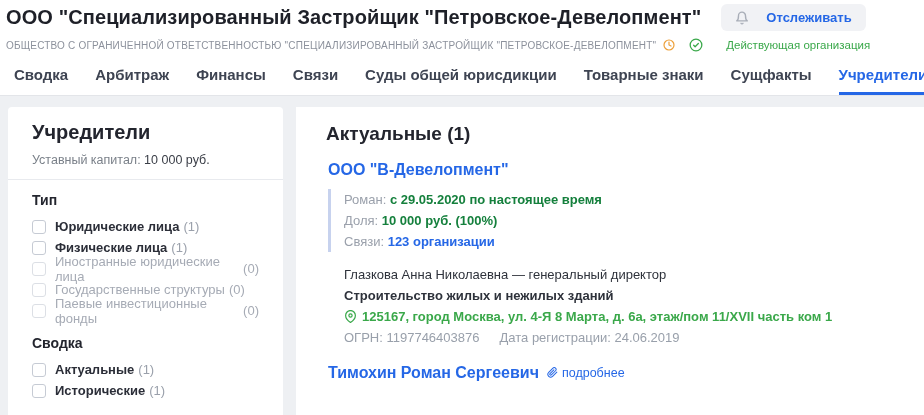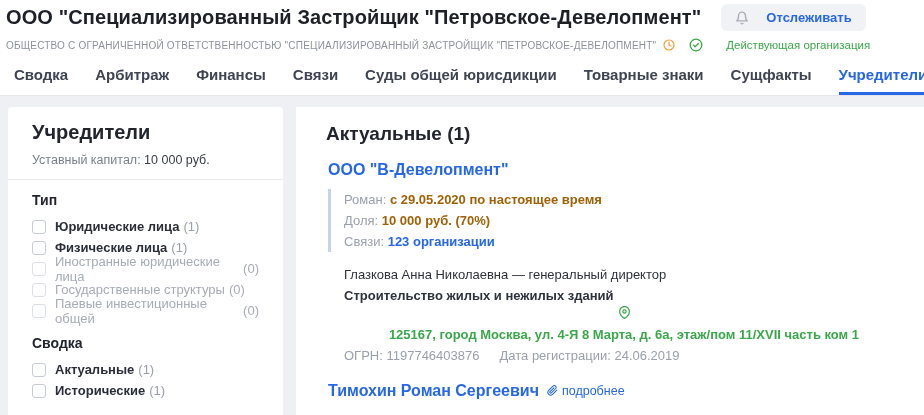"с 29.05.2020 по настоящее время" .info-row .val { color: #a16207 -> #15803d }
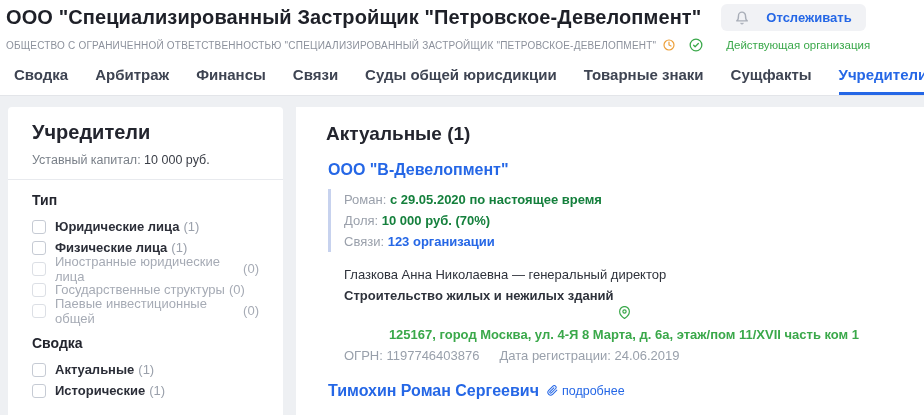"10 000 руб. (70%)" span.val { text: 70% -> 100% }
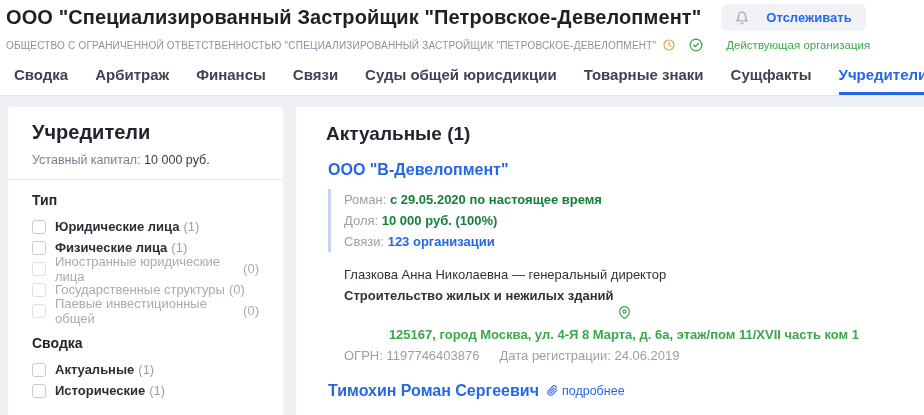"Паевые инвестиционные общей" span.f-label { text: общей -> фонды }
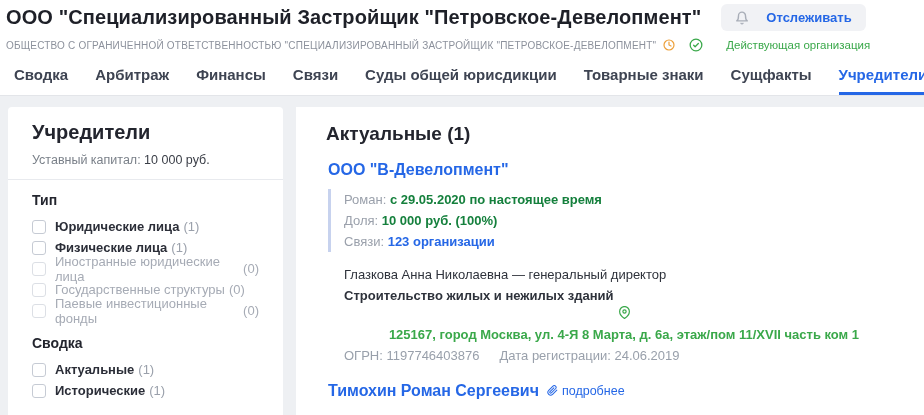"125167, город Москва, ул. 4-Я" .address-row { flex-direction: column -> none }
